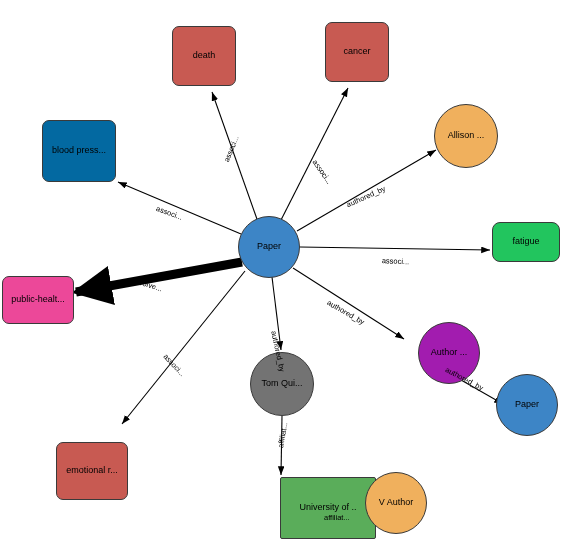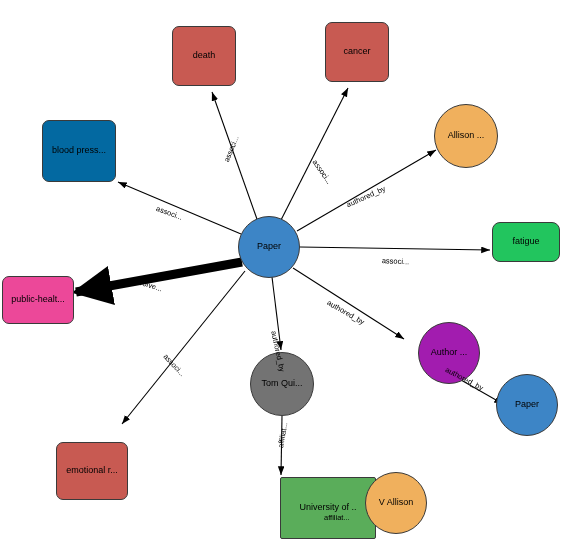"V Allison" span { text: Allison -> Author }
